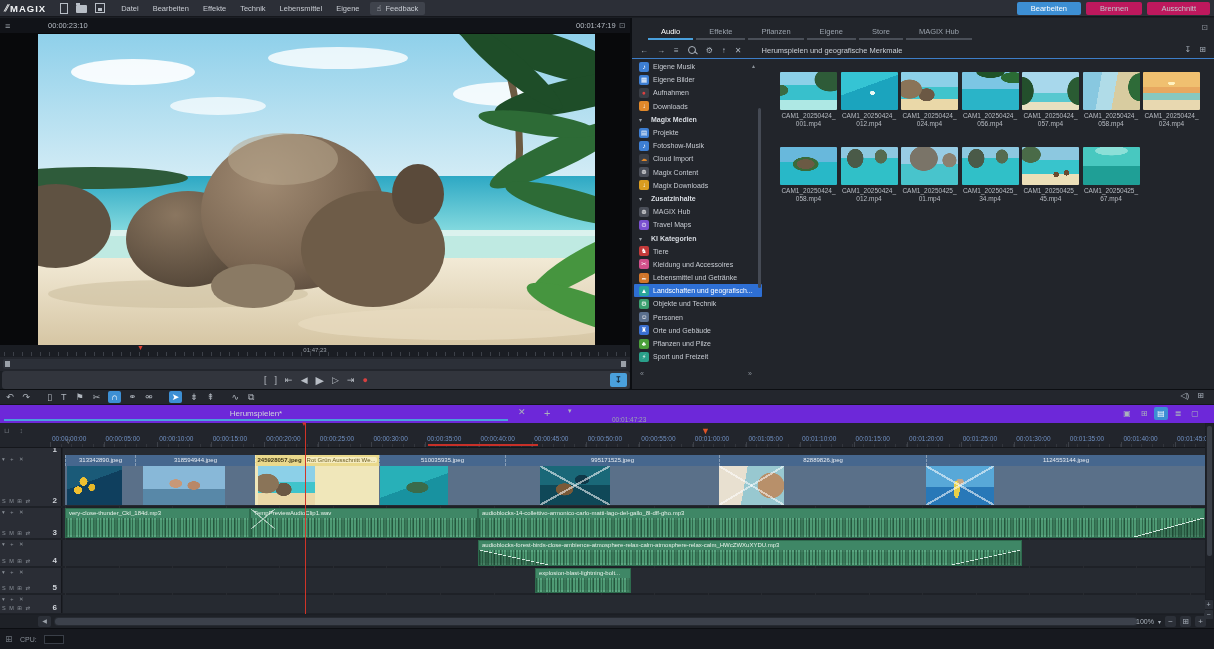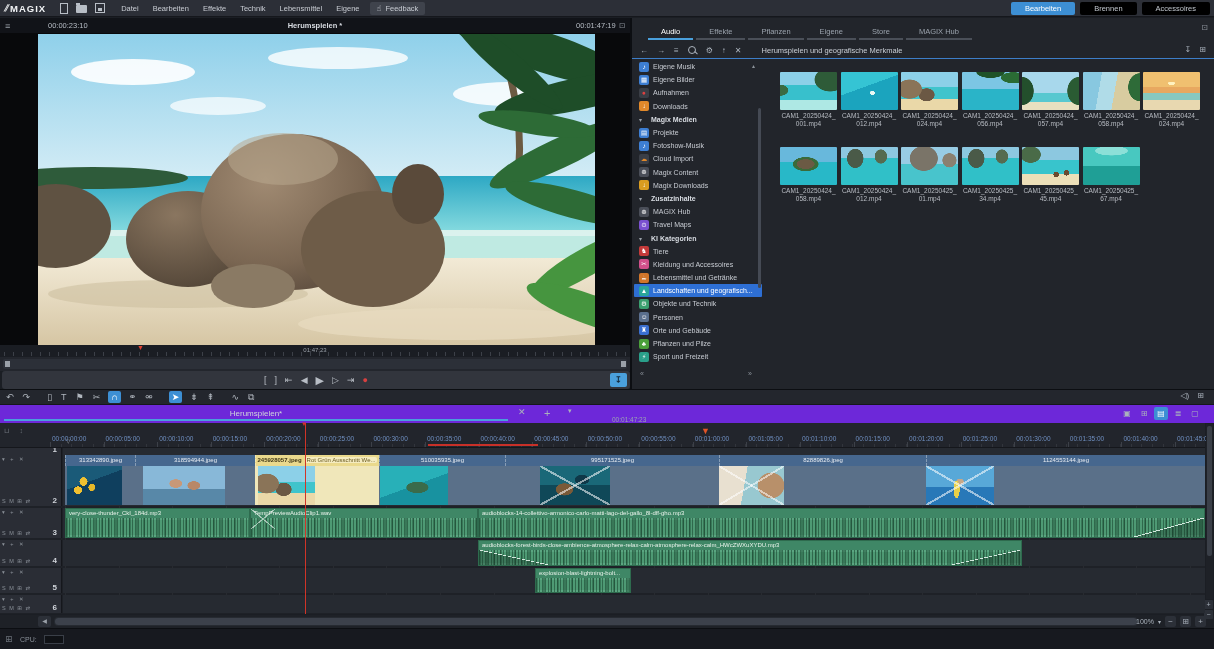"Brennen" .mode-btn { background: #000000 -> #be185d }
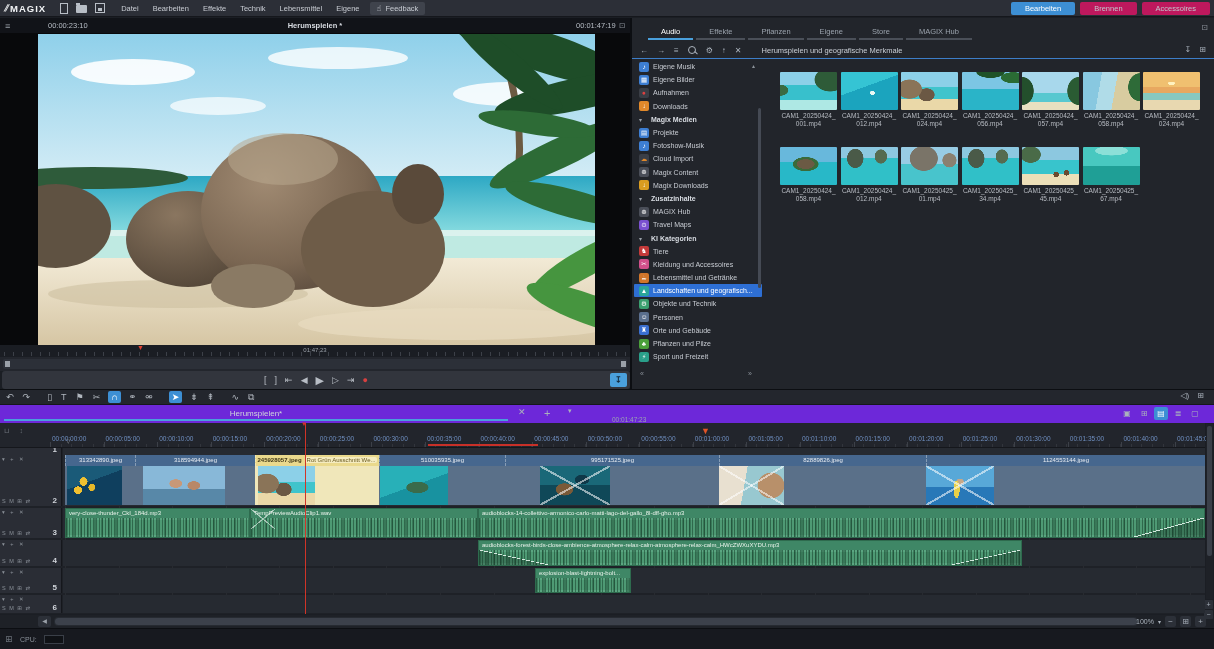"Accessoires" div.mode-btn { text: Accessoires -> Ausschnitt }
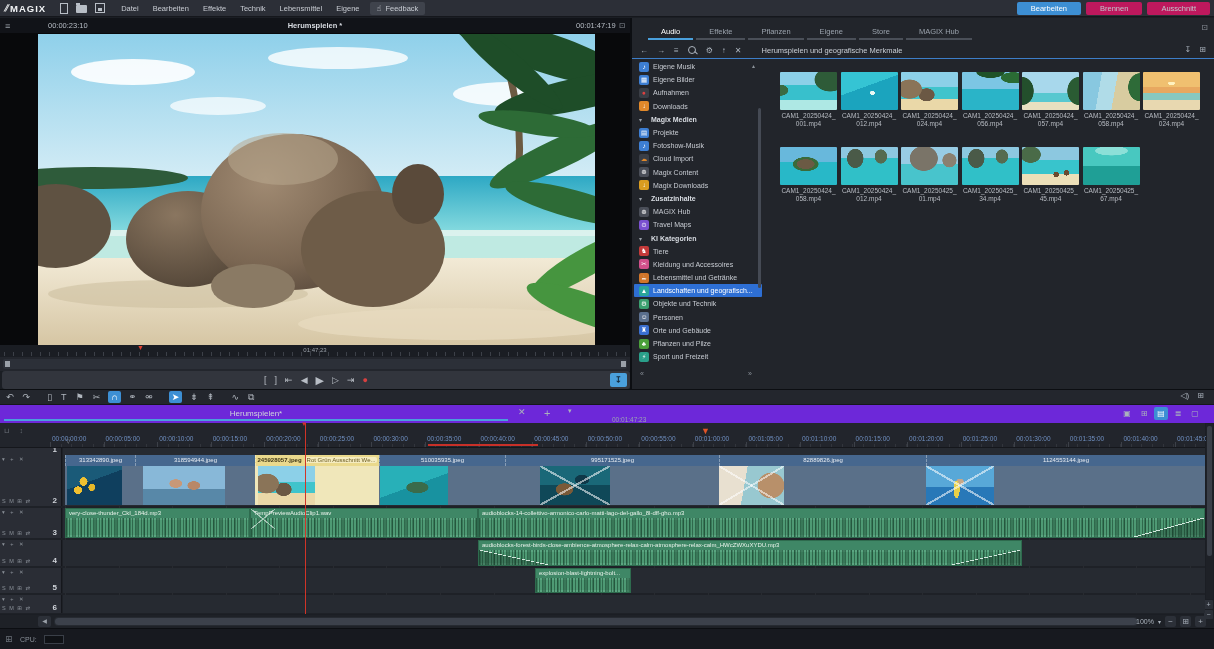"Herumspielen *" span.abs { html: <span>Herumspielen *</span> -> none }
